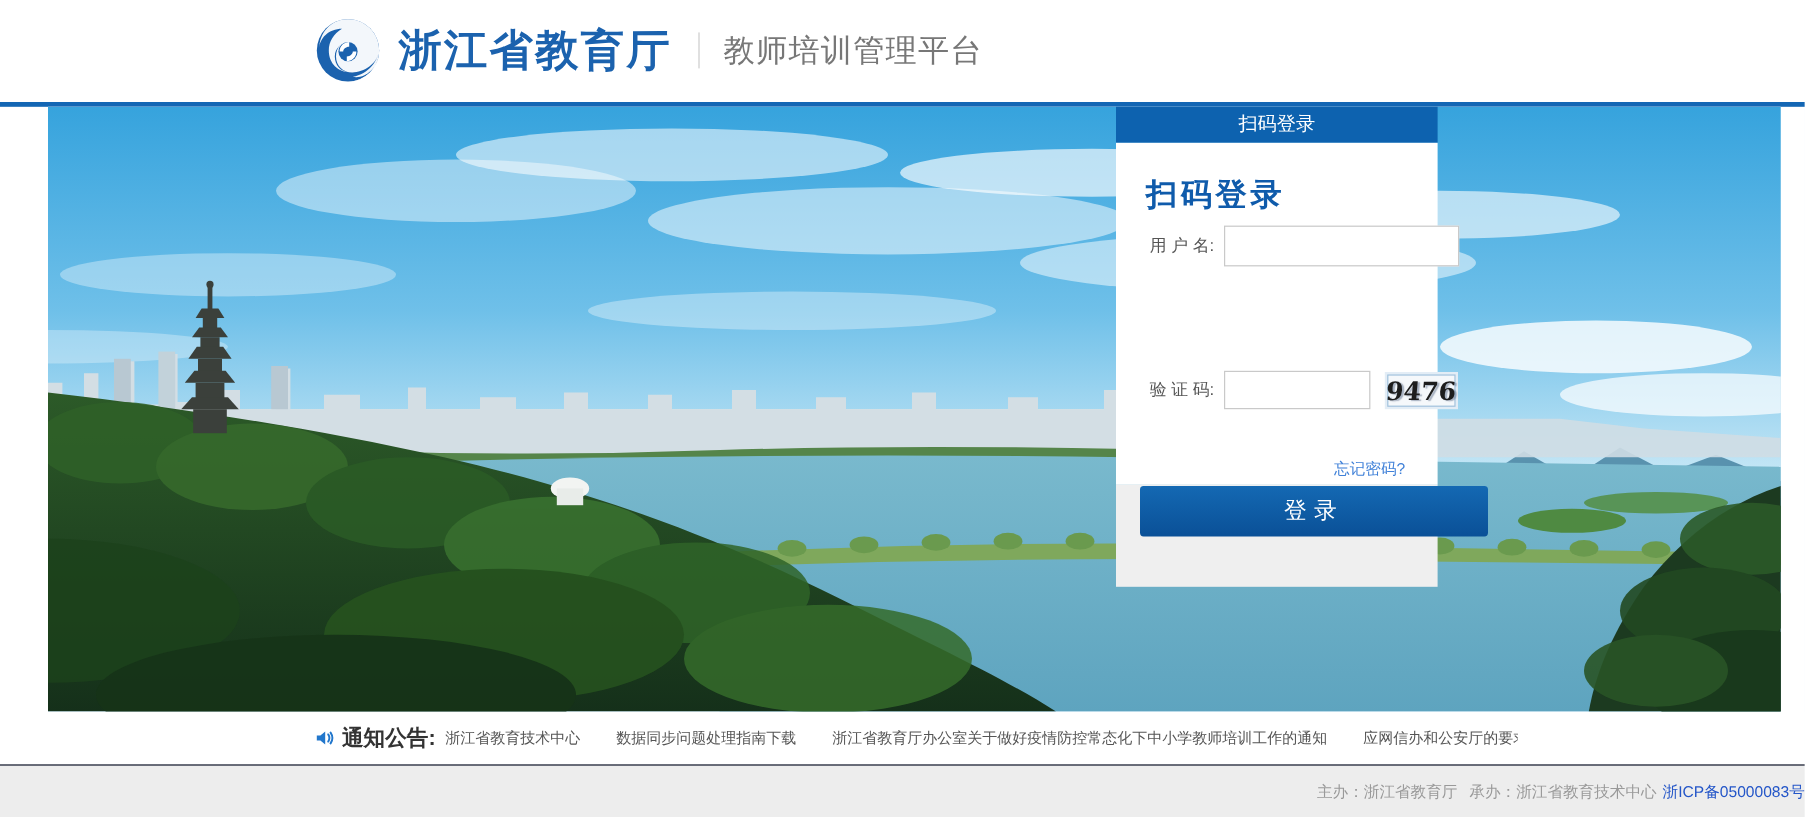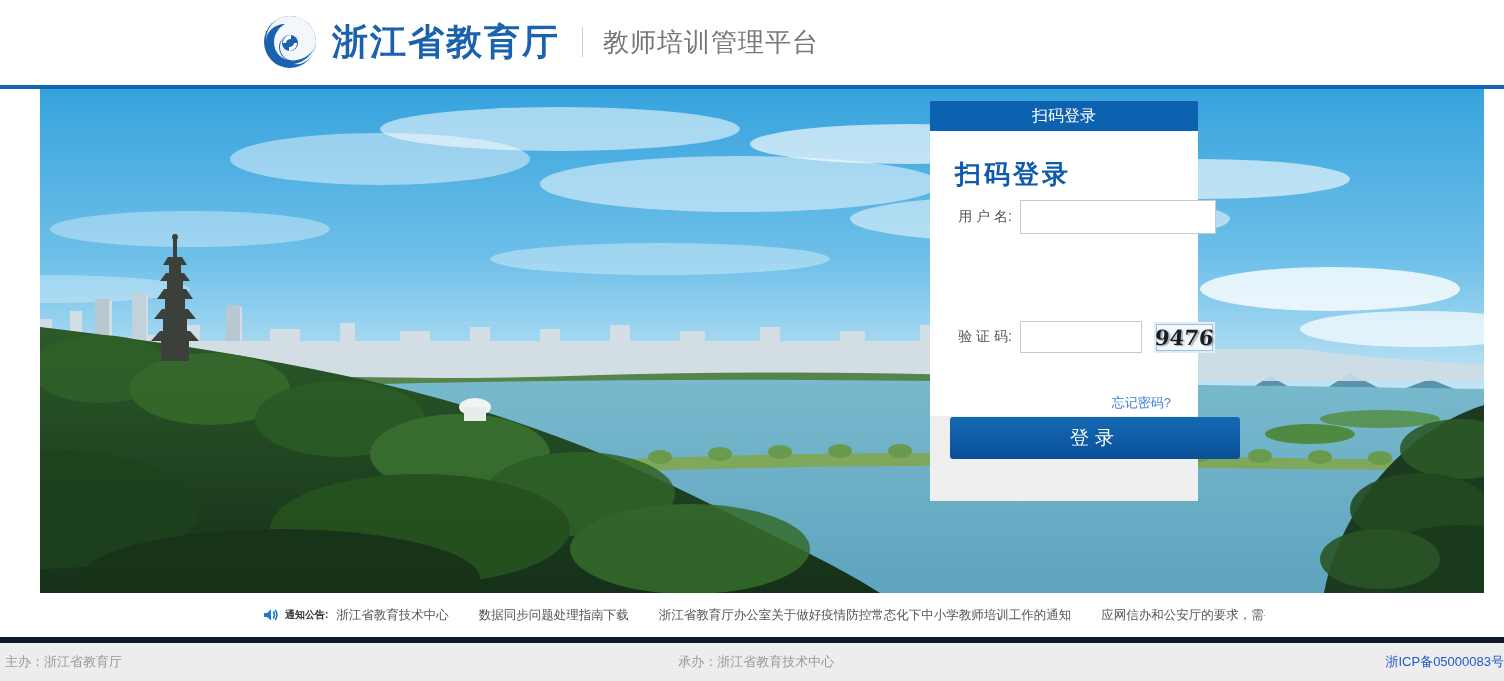"扫码登录" .panel { top: 12px -> 0 }
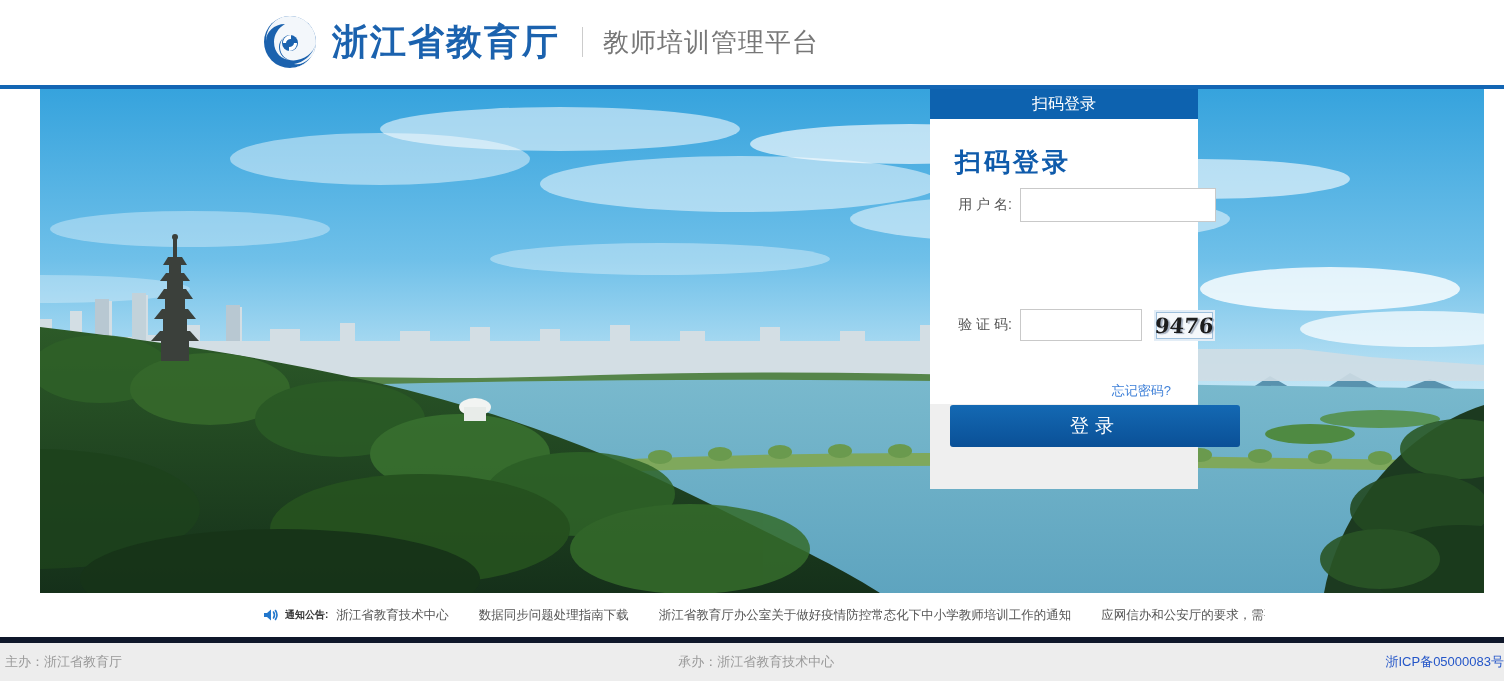"通知公告:" .notice-label { font-size: 10px -> 18px }
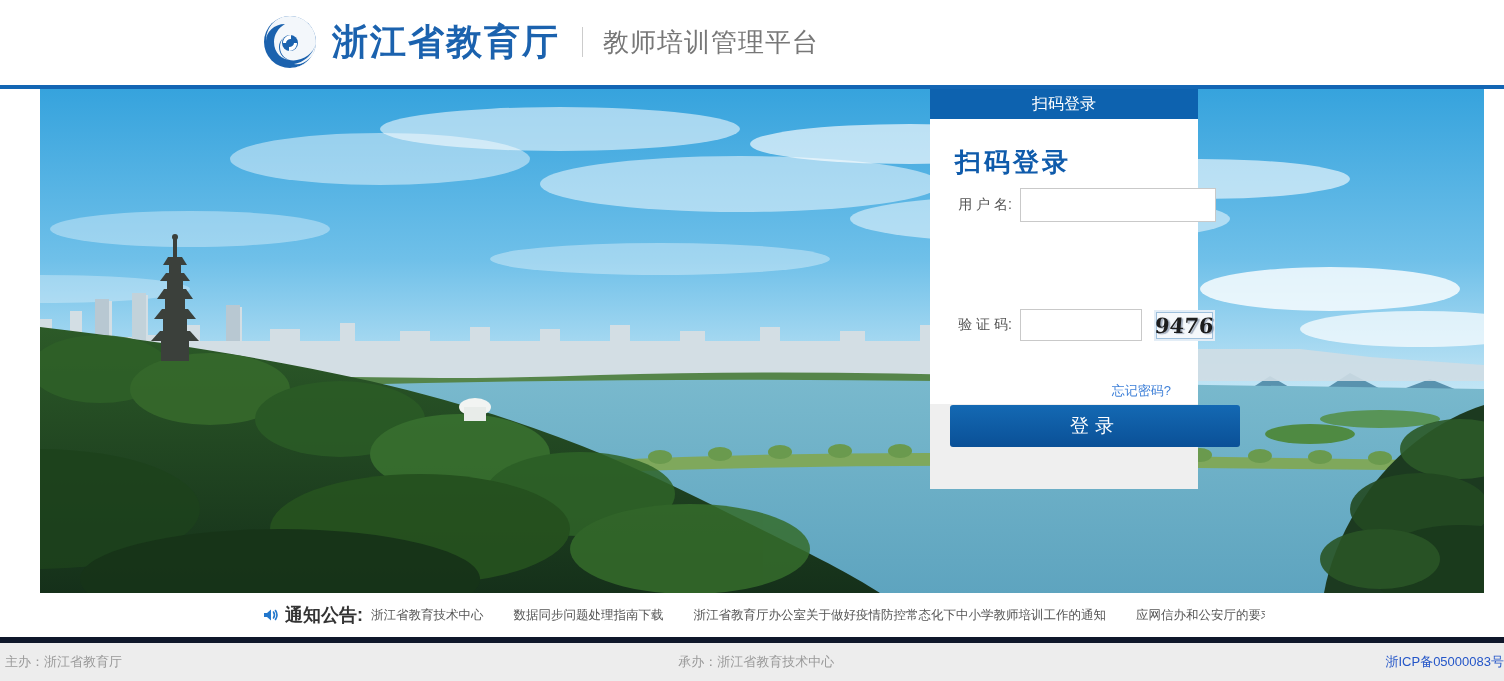"主办：浙江省教育厅" .footer { border-top: 6px solid #0f172a -> 1px solid #0f172a; justify-content: space-between -> flex-end }
